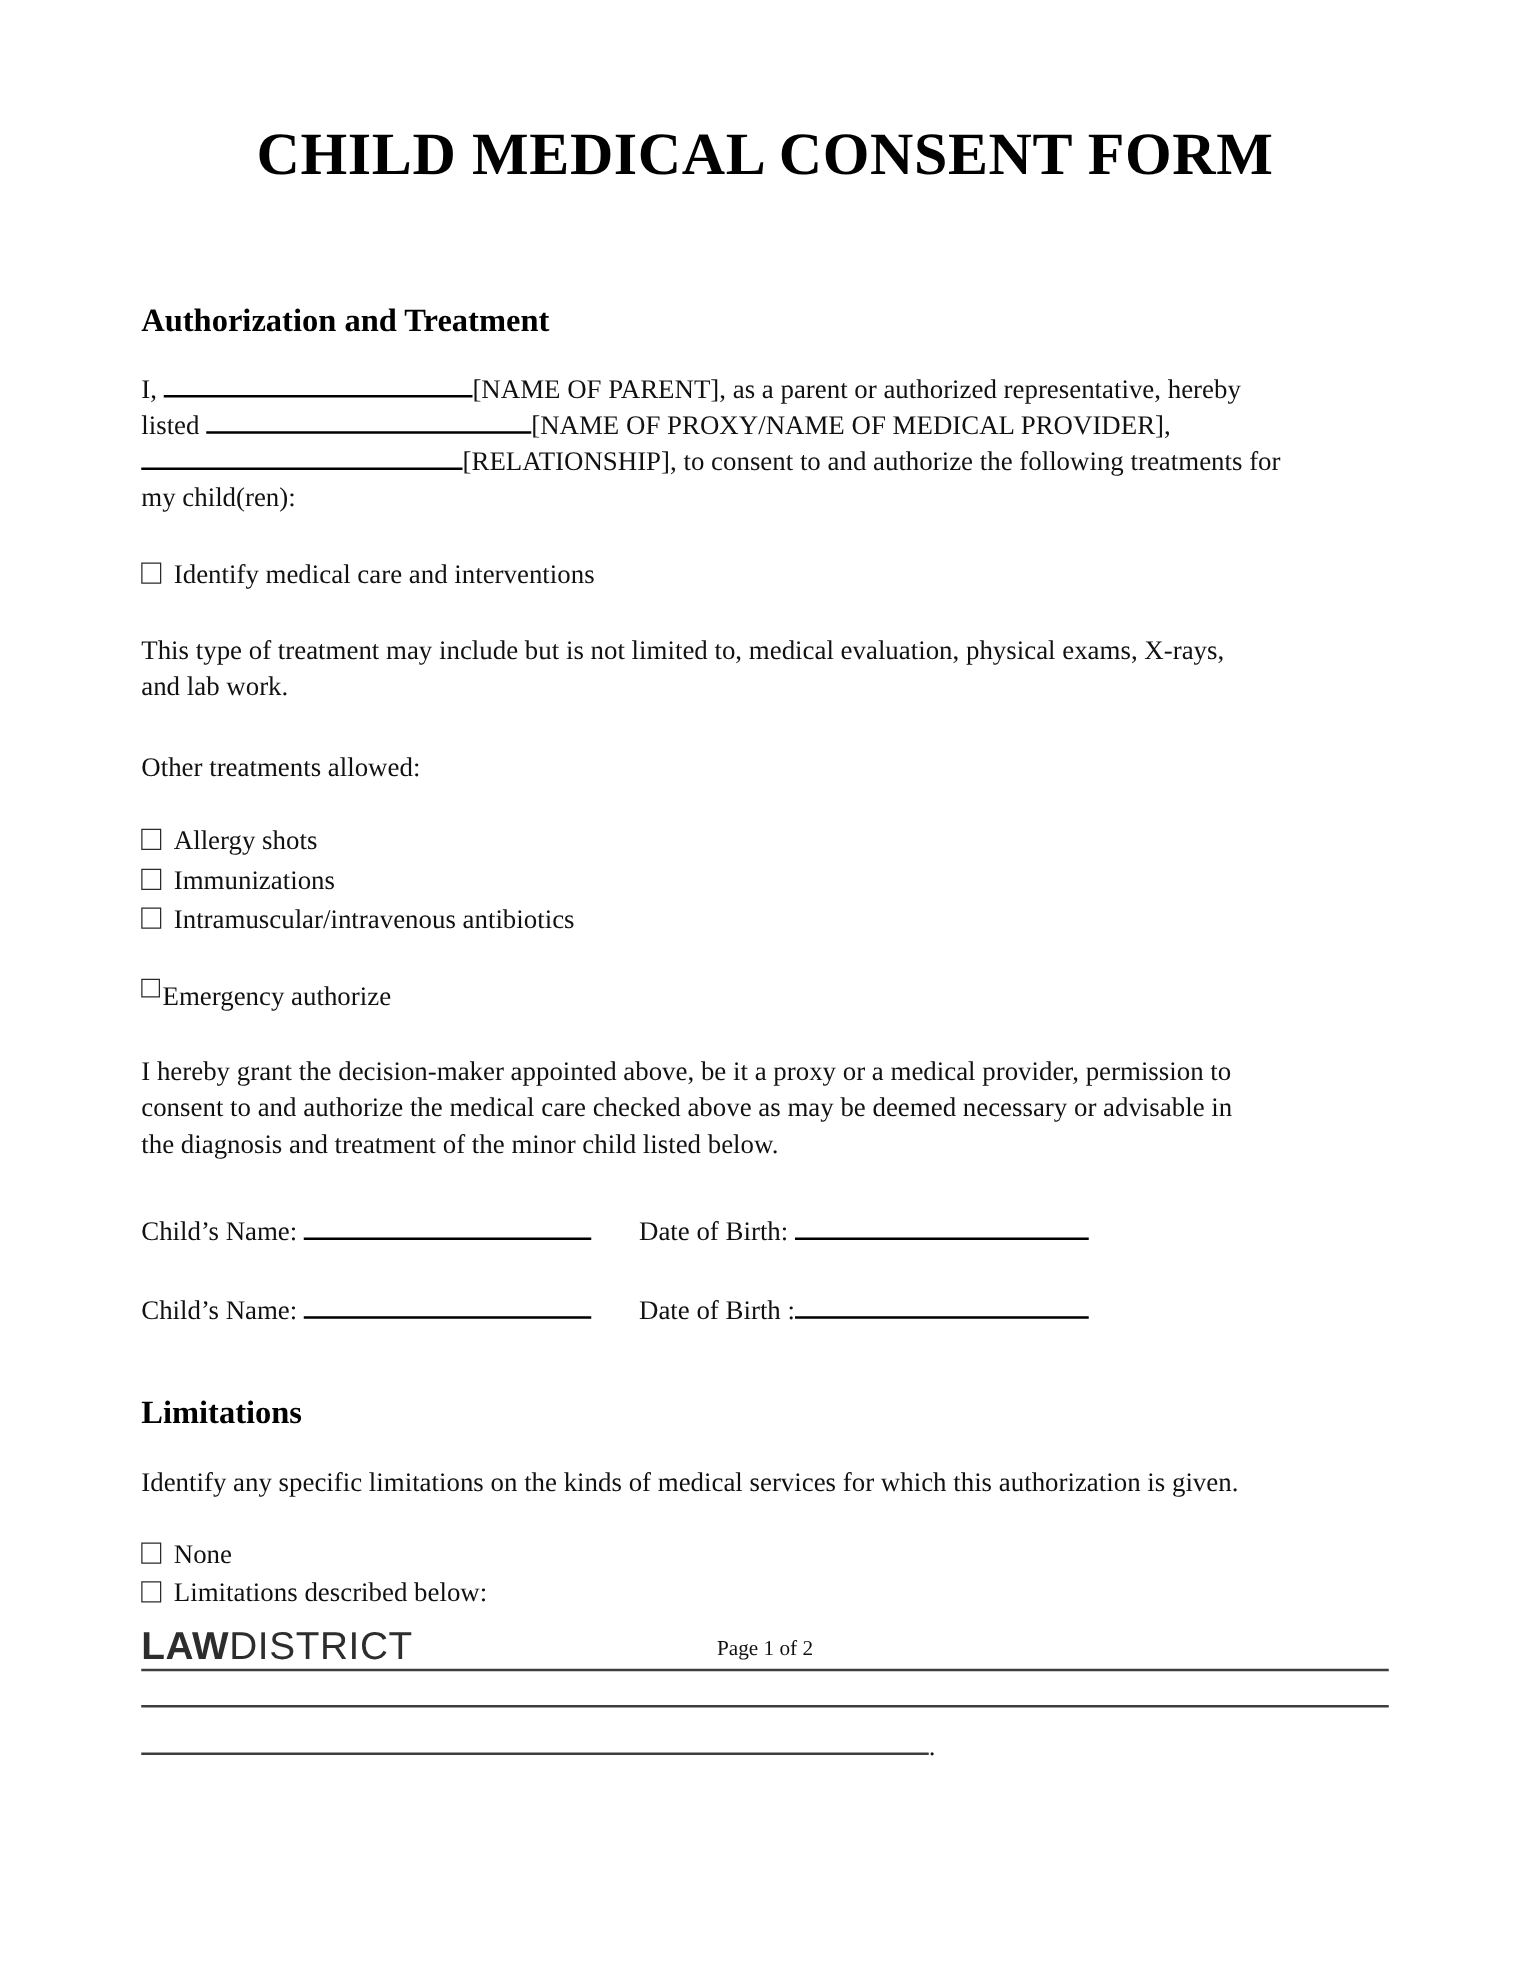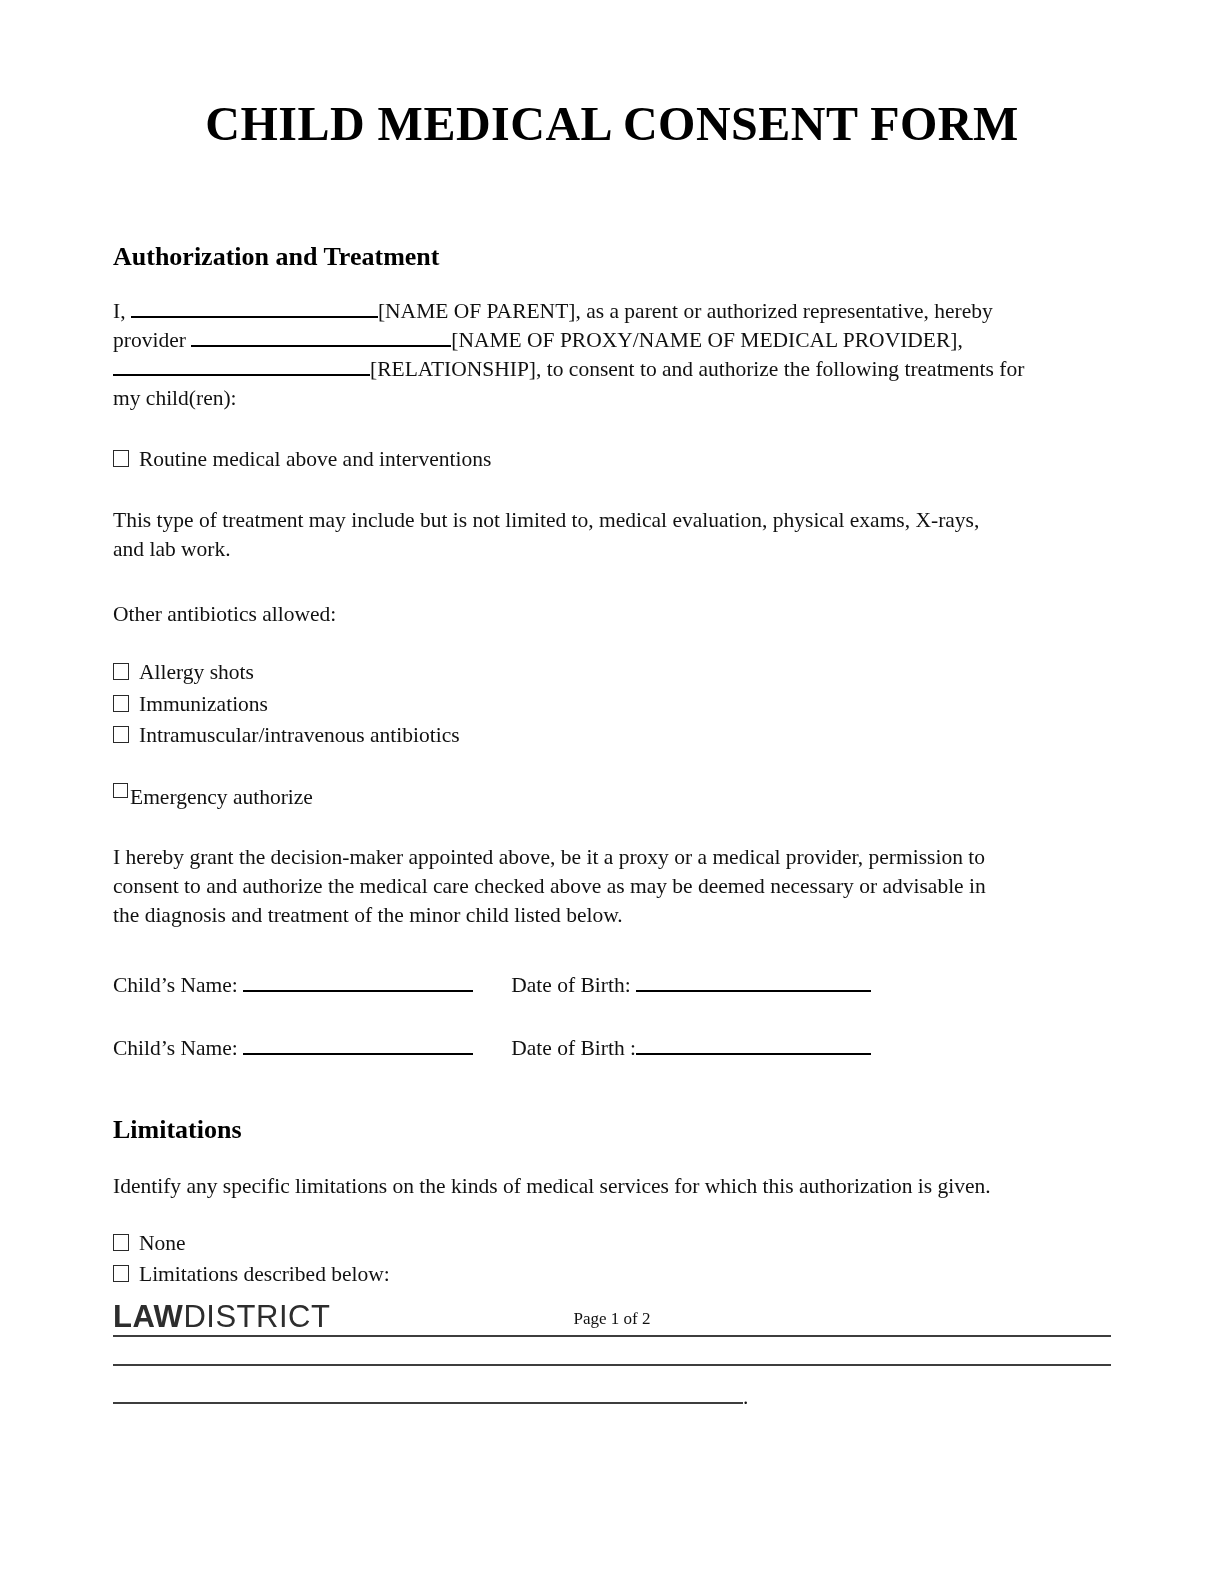"provider" span { text: provider -> listed }
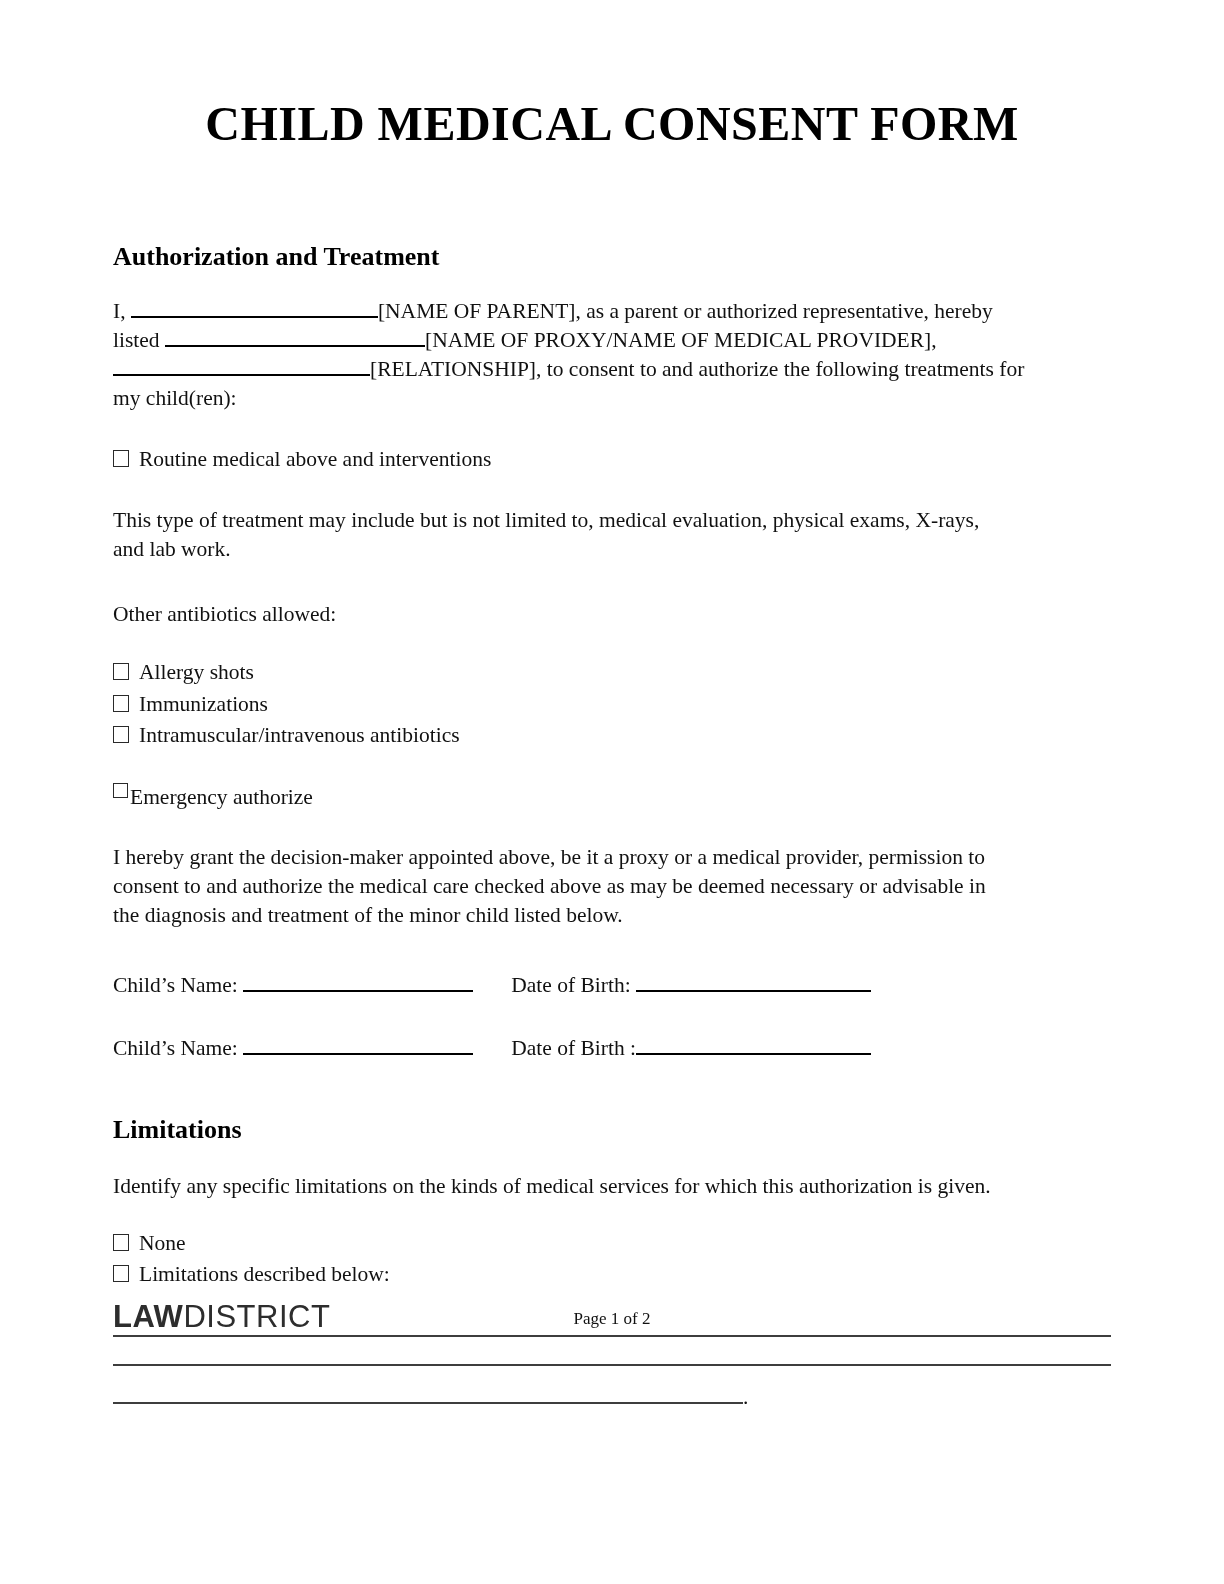"Routine medical above and interventions" span { text: Routine medical above -> Identify medical care }
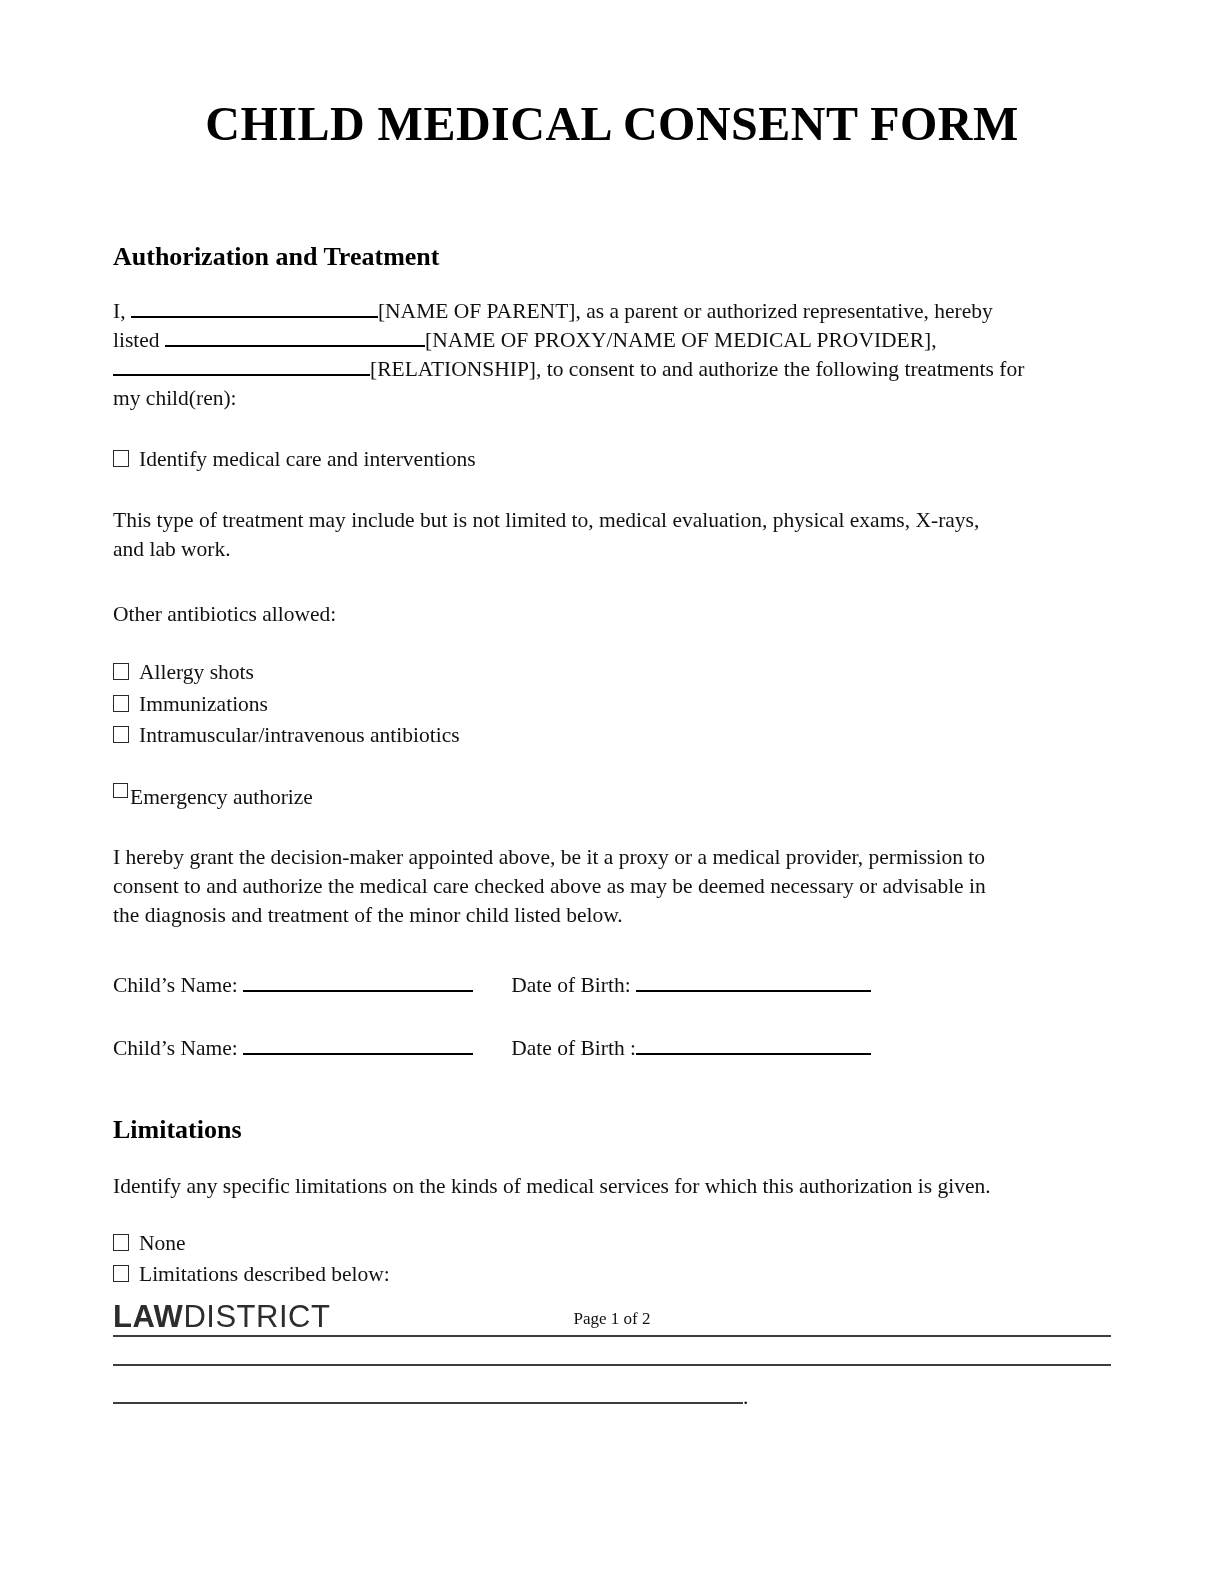"Other antibiotics allowed:" div.para { text: antibiotics -> treatments }
